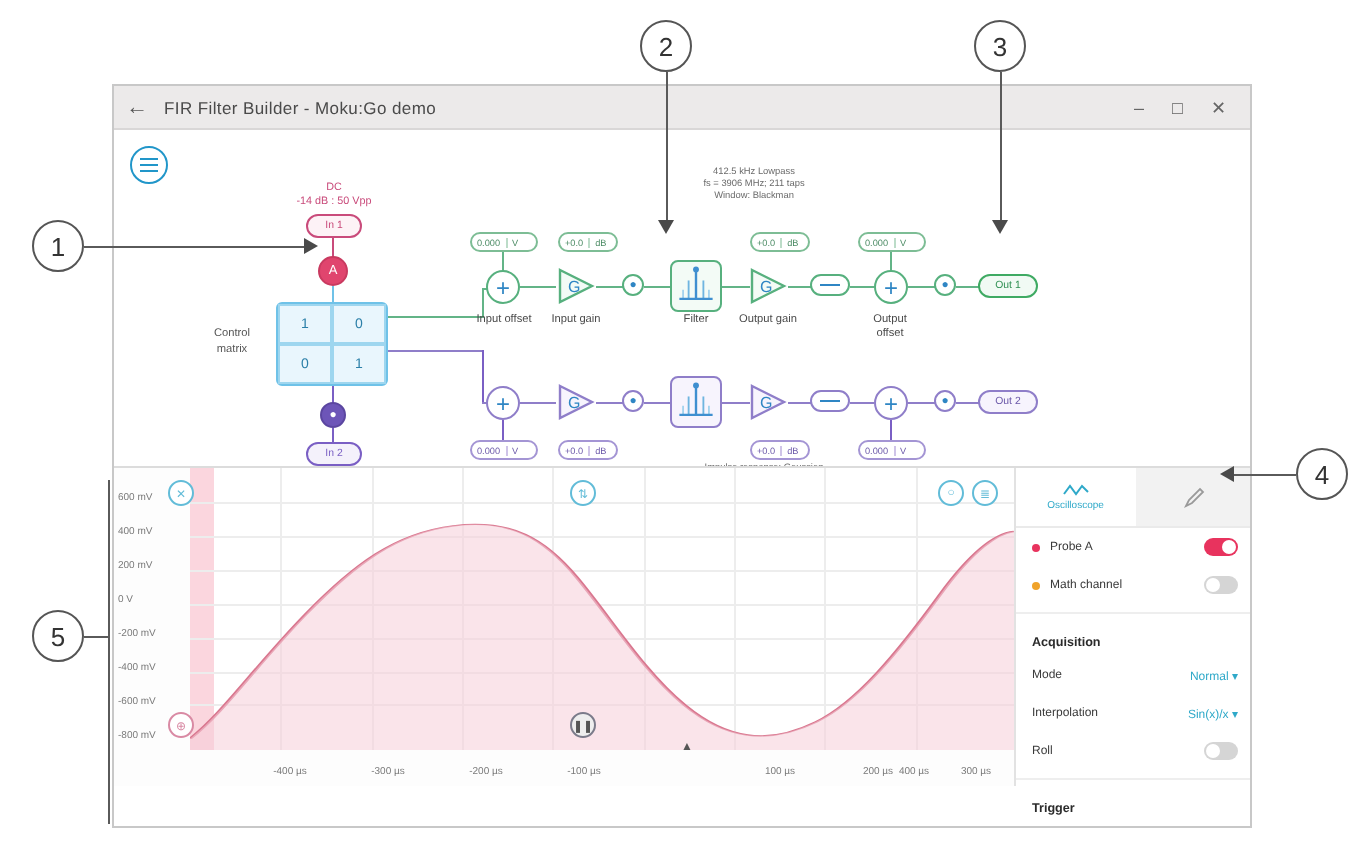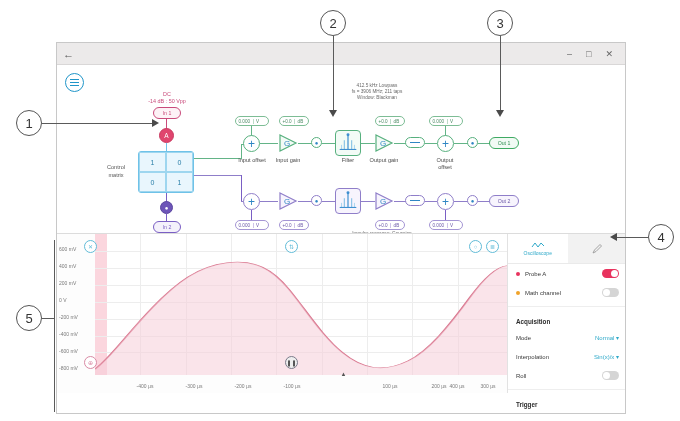"FIR Filter Builder - Moku:Go" span.ttl { html: none -> <span>FIR Filter Builder - Moku:Go demo</span> }
